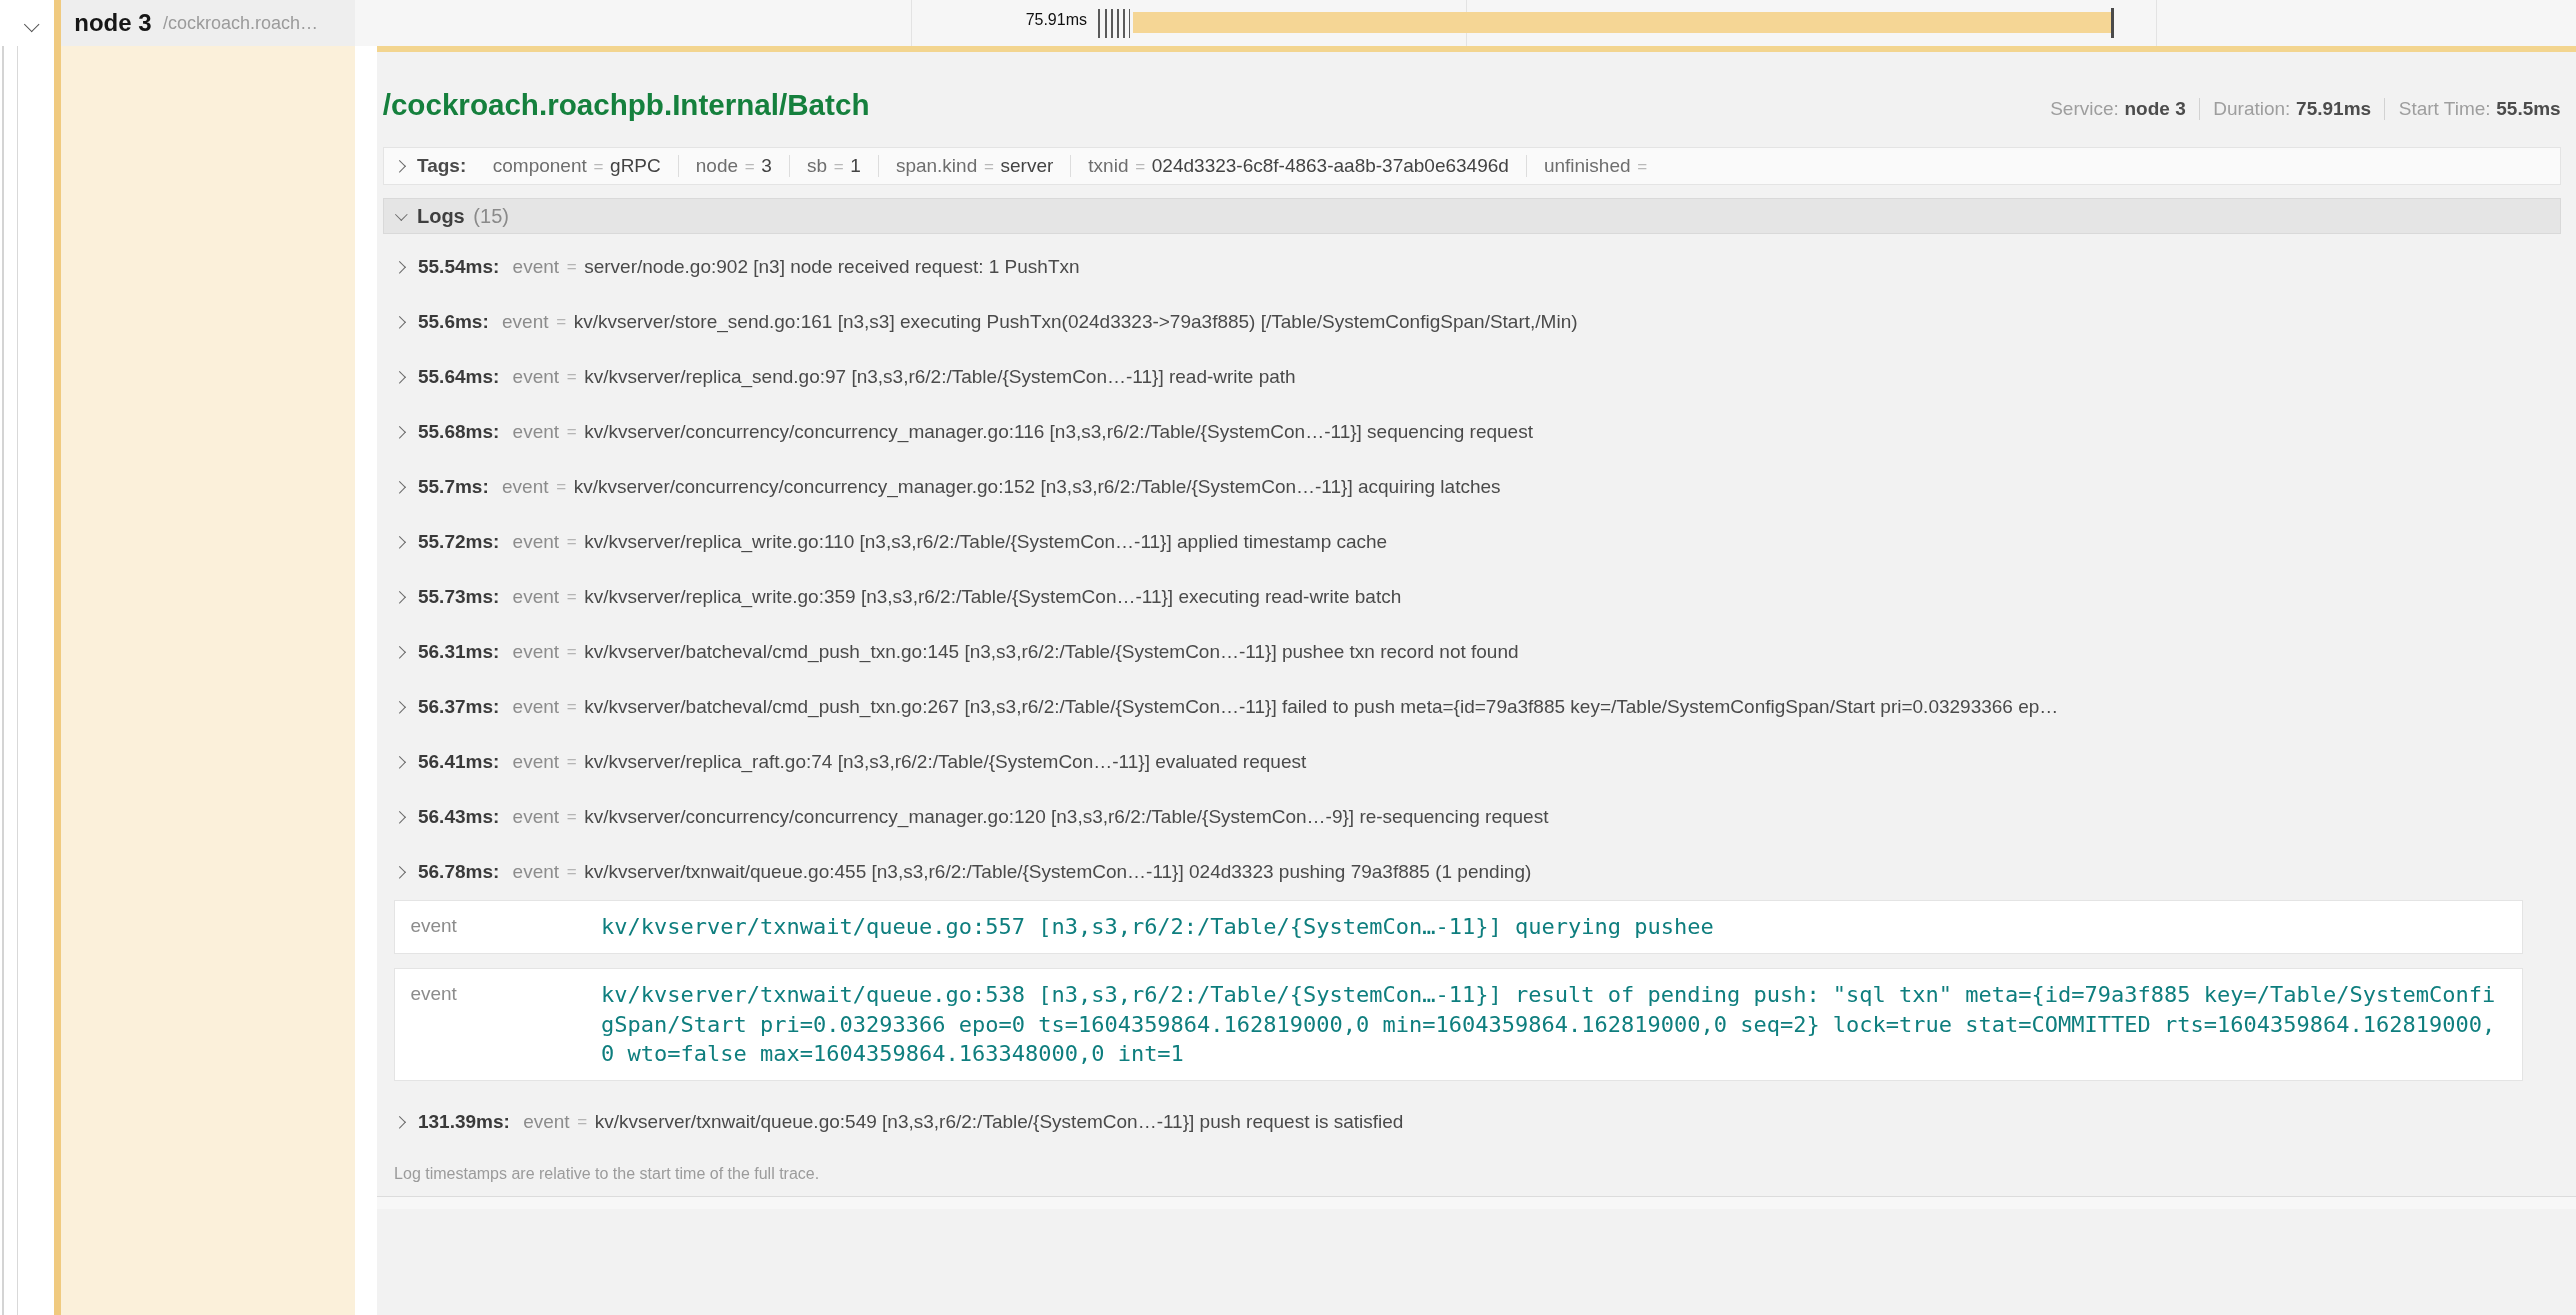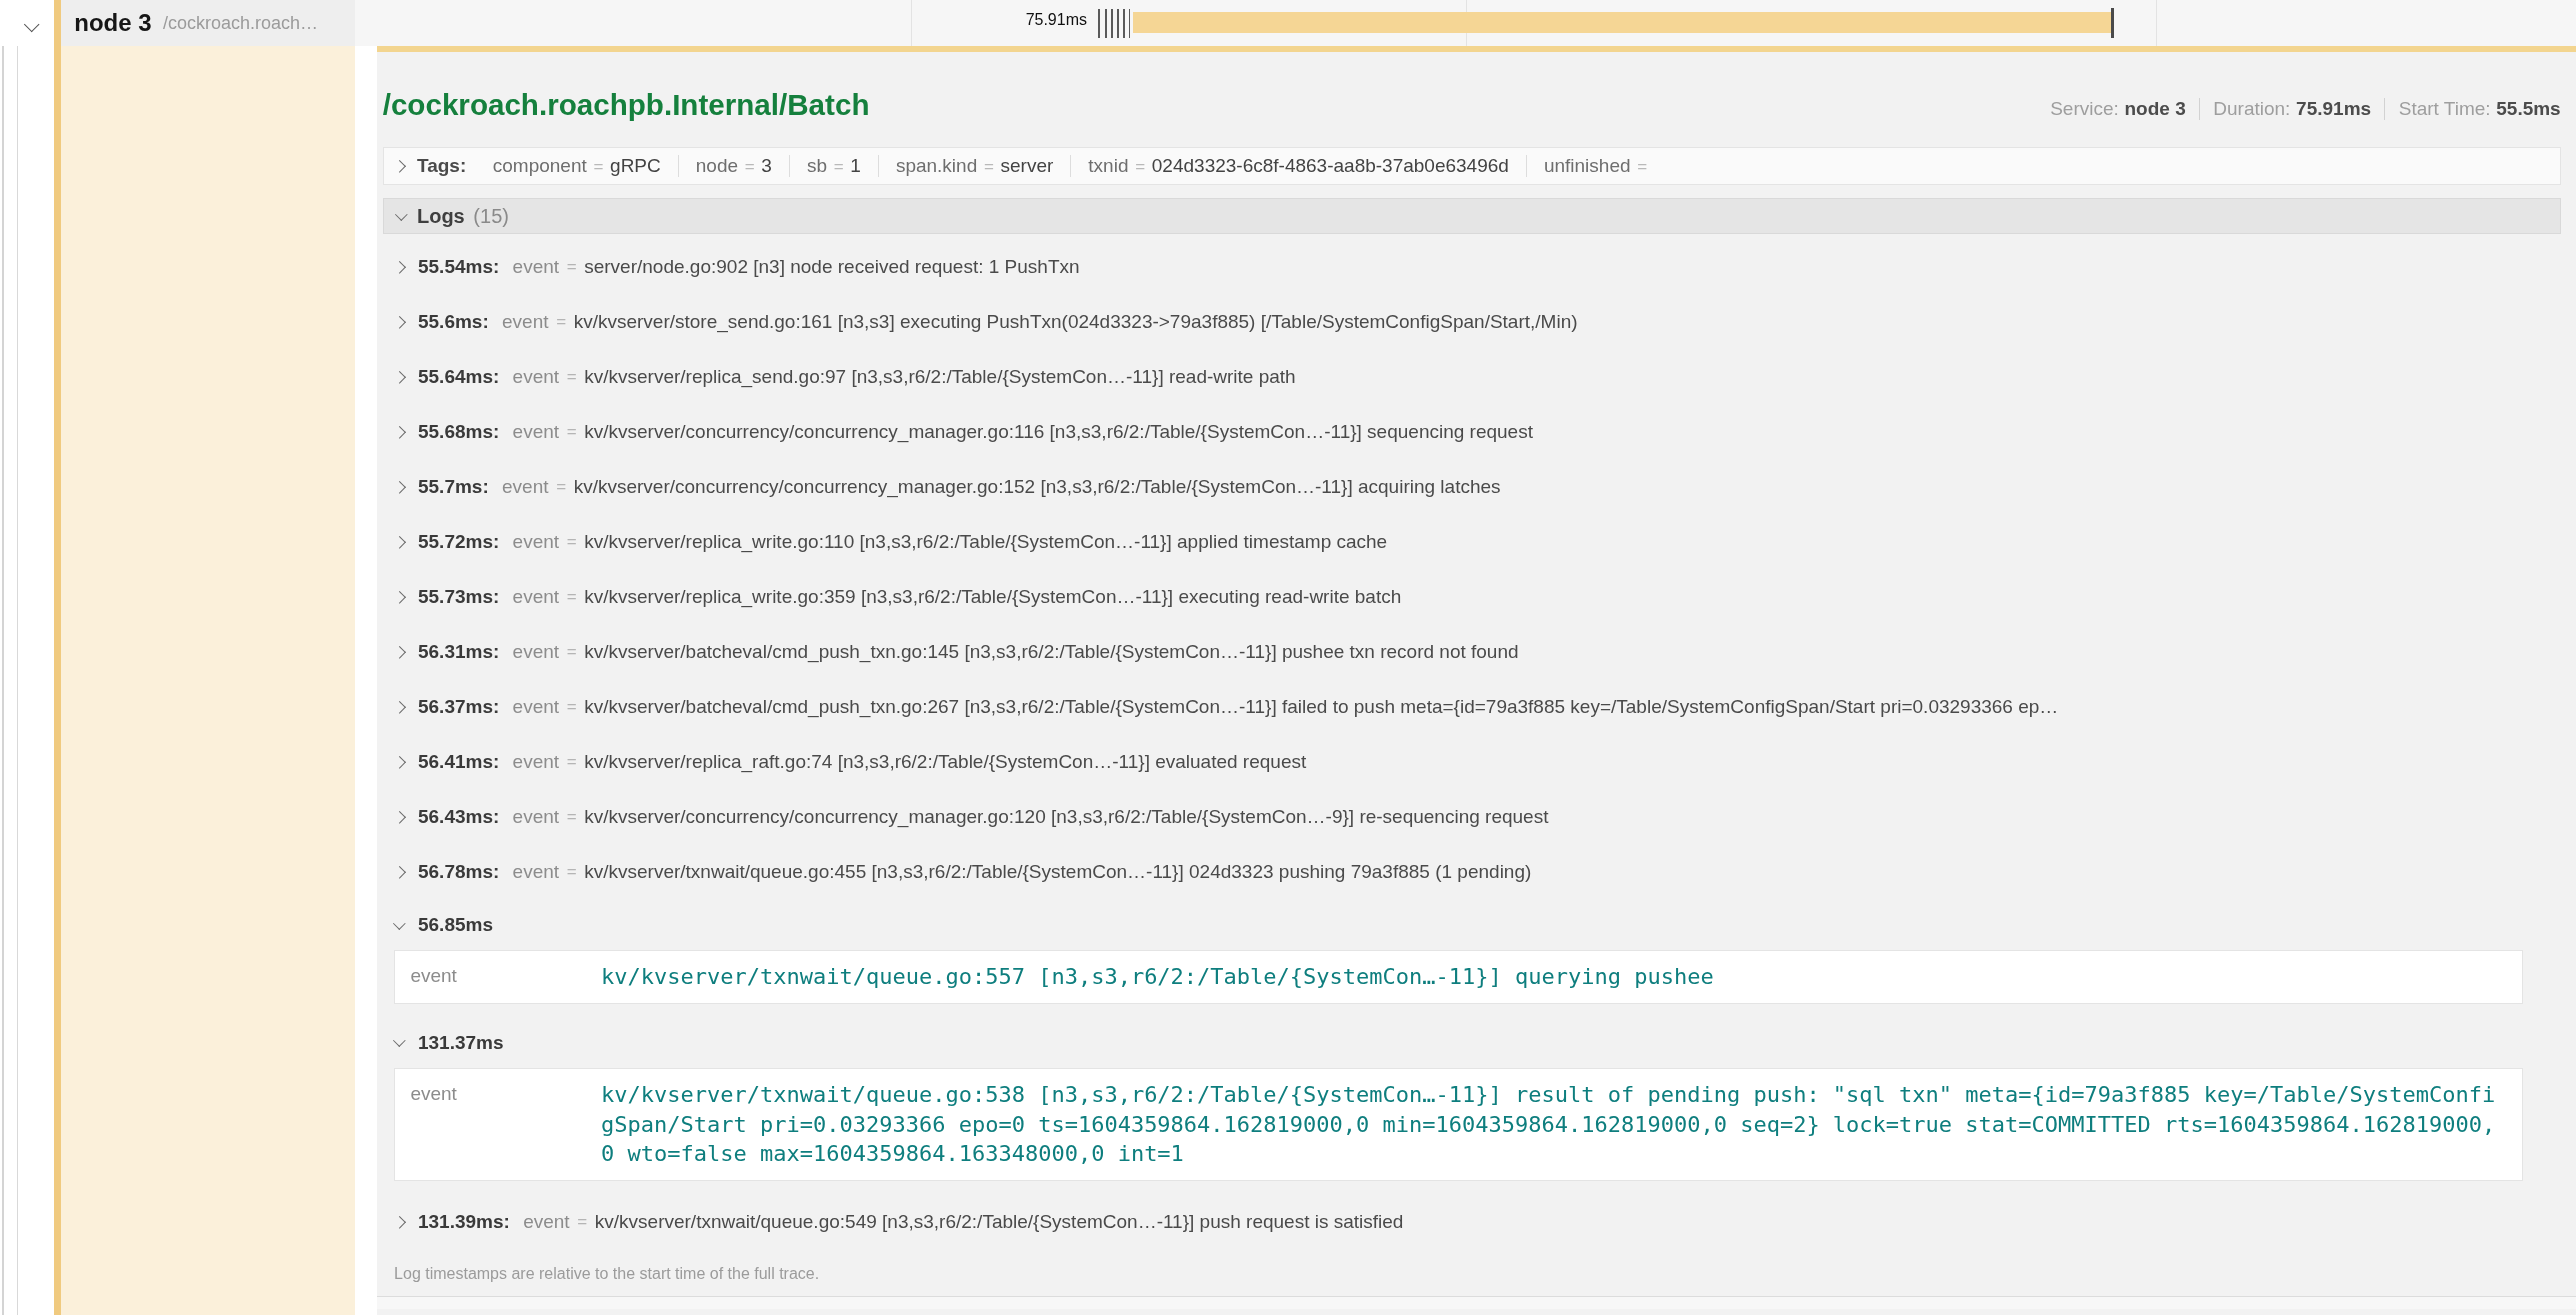"56.85ms" div.log-exp-header { html: <div> <span></span> <span>56.85ms</span> </div> -> none }
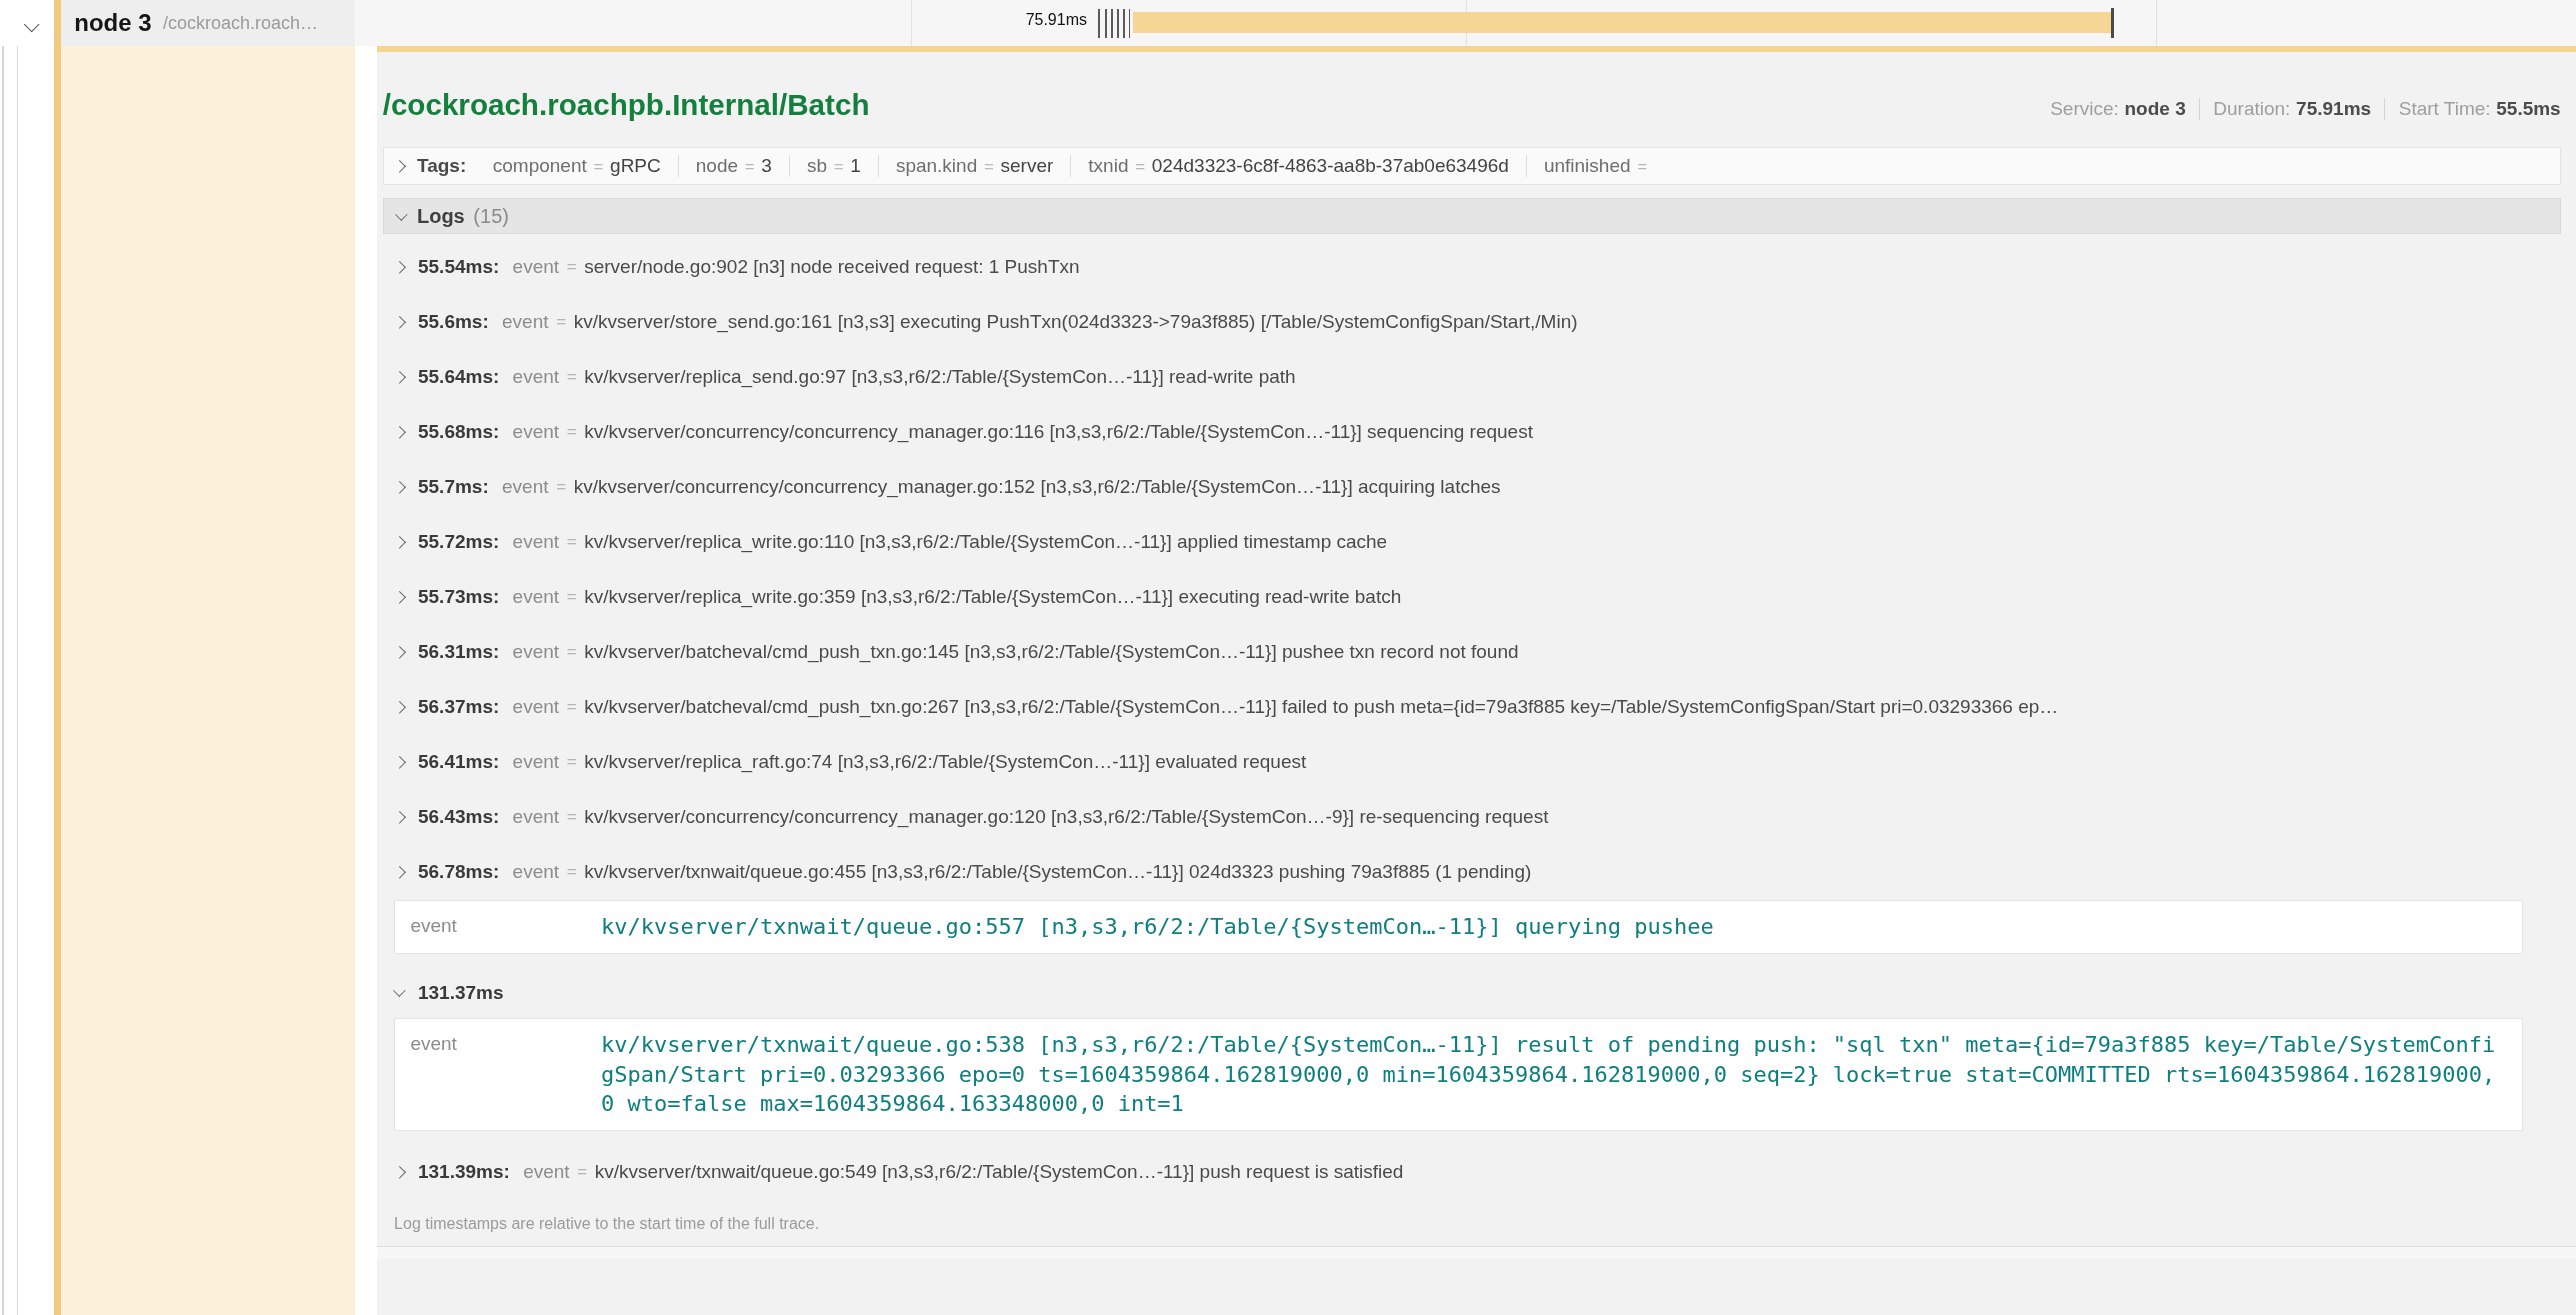"131.37ms" div.log-exp-header { html: <div> <span></span> <span>131.37ms</span> </div> -> none }
